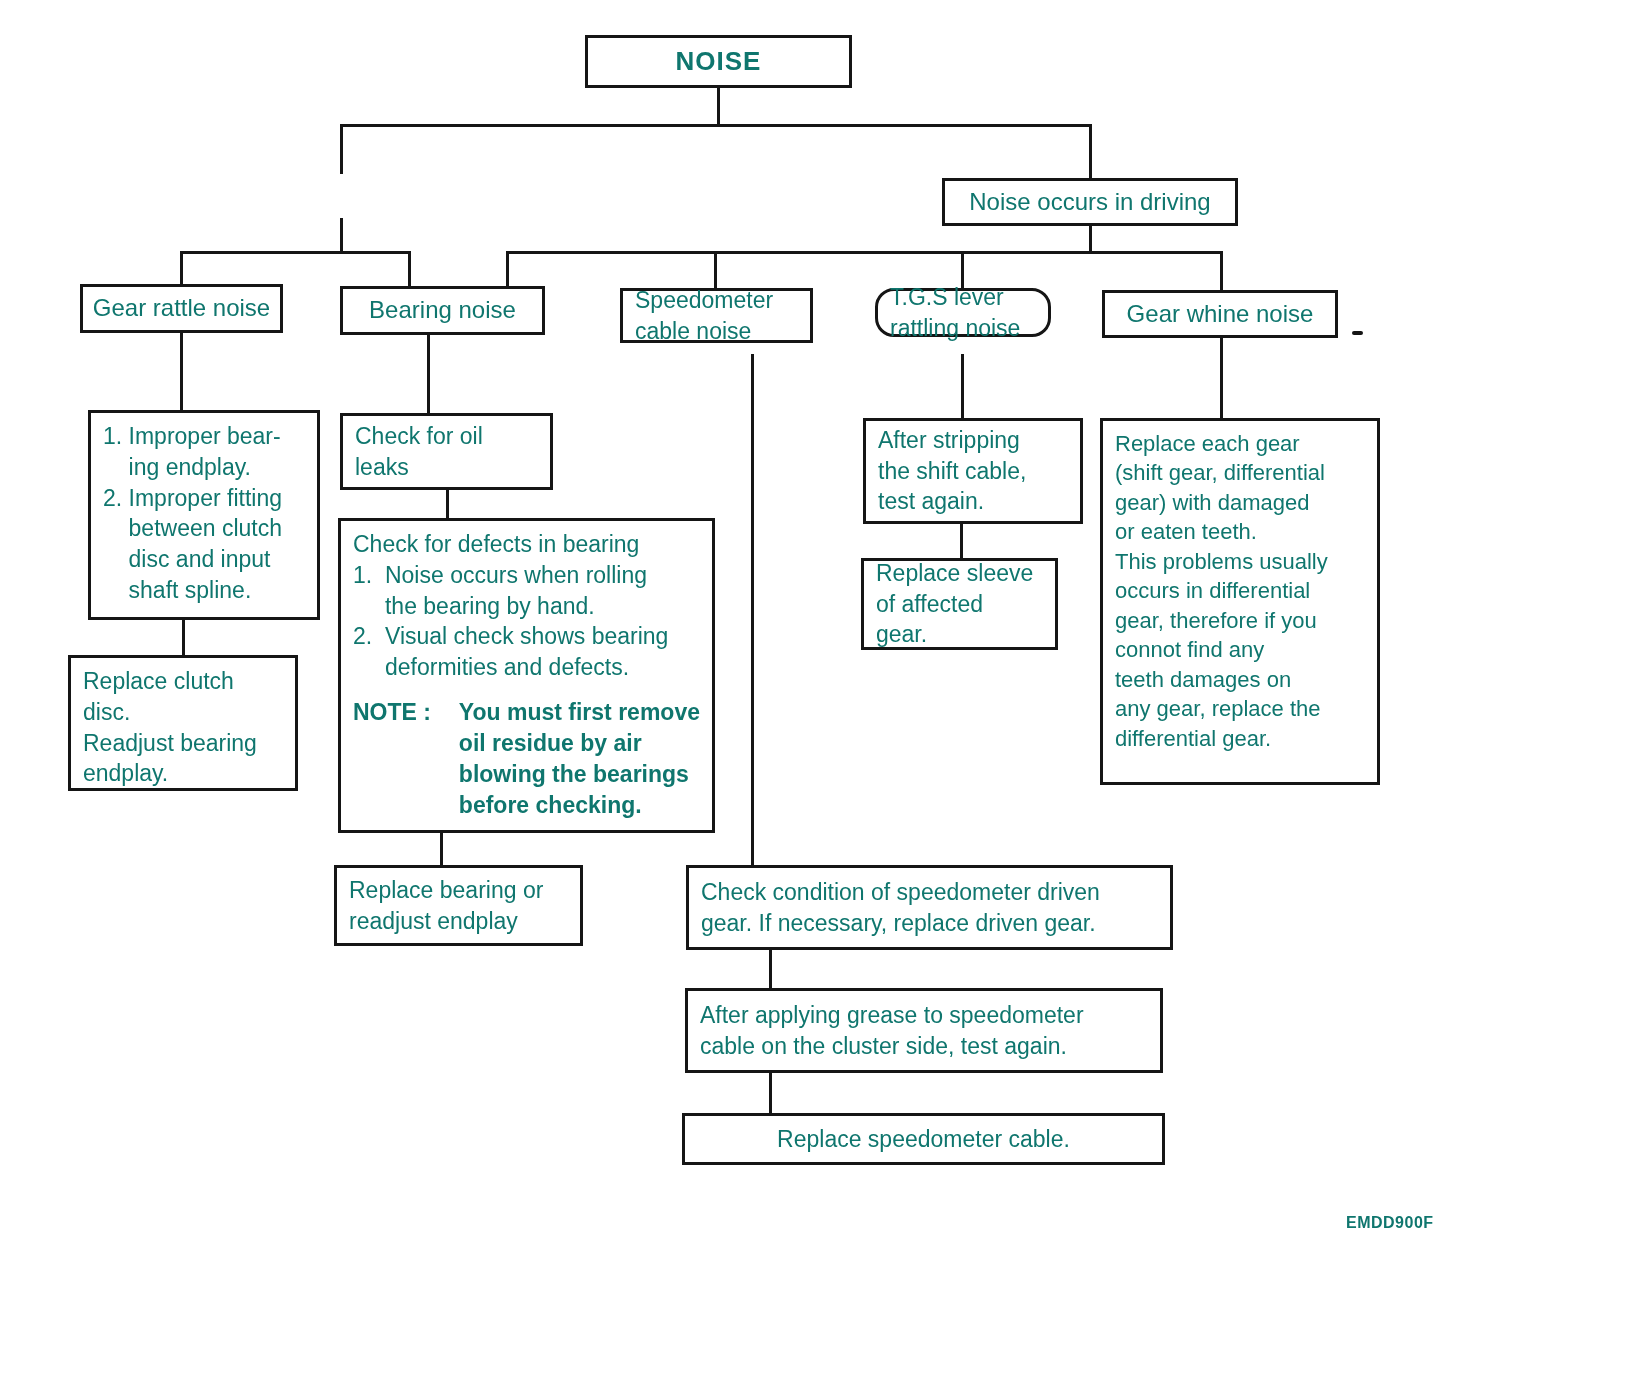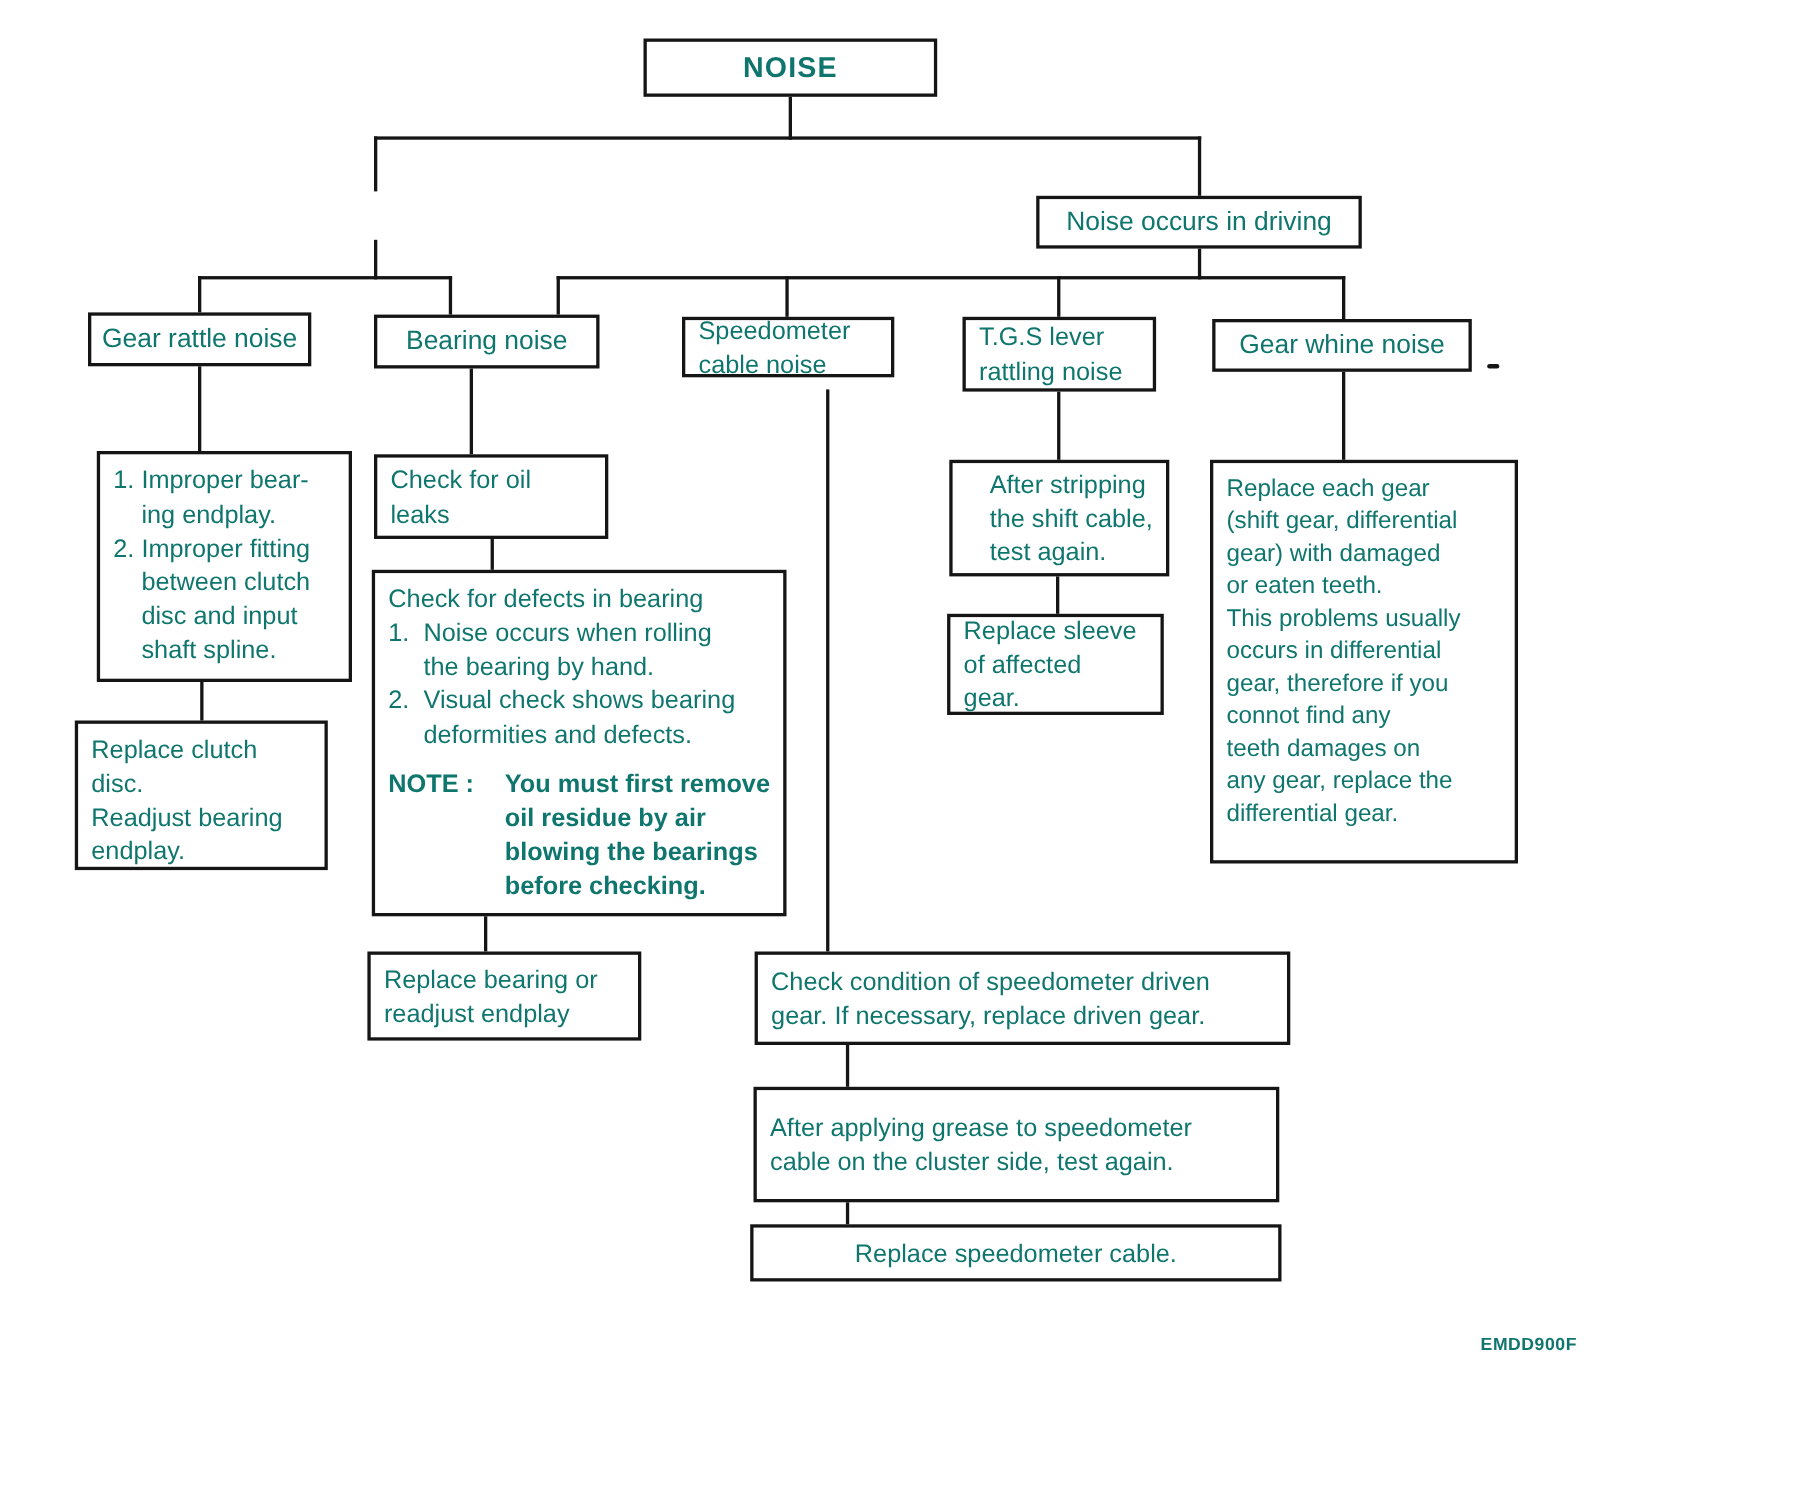"T.G.S lever" div.box { border-radius: none -> 19px; height: 68px -> 49px }
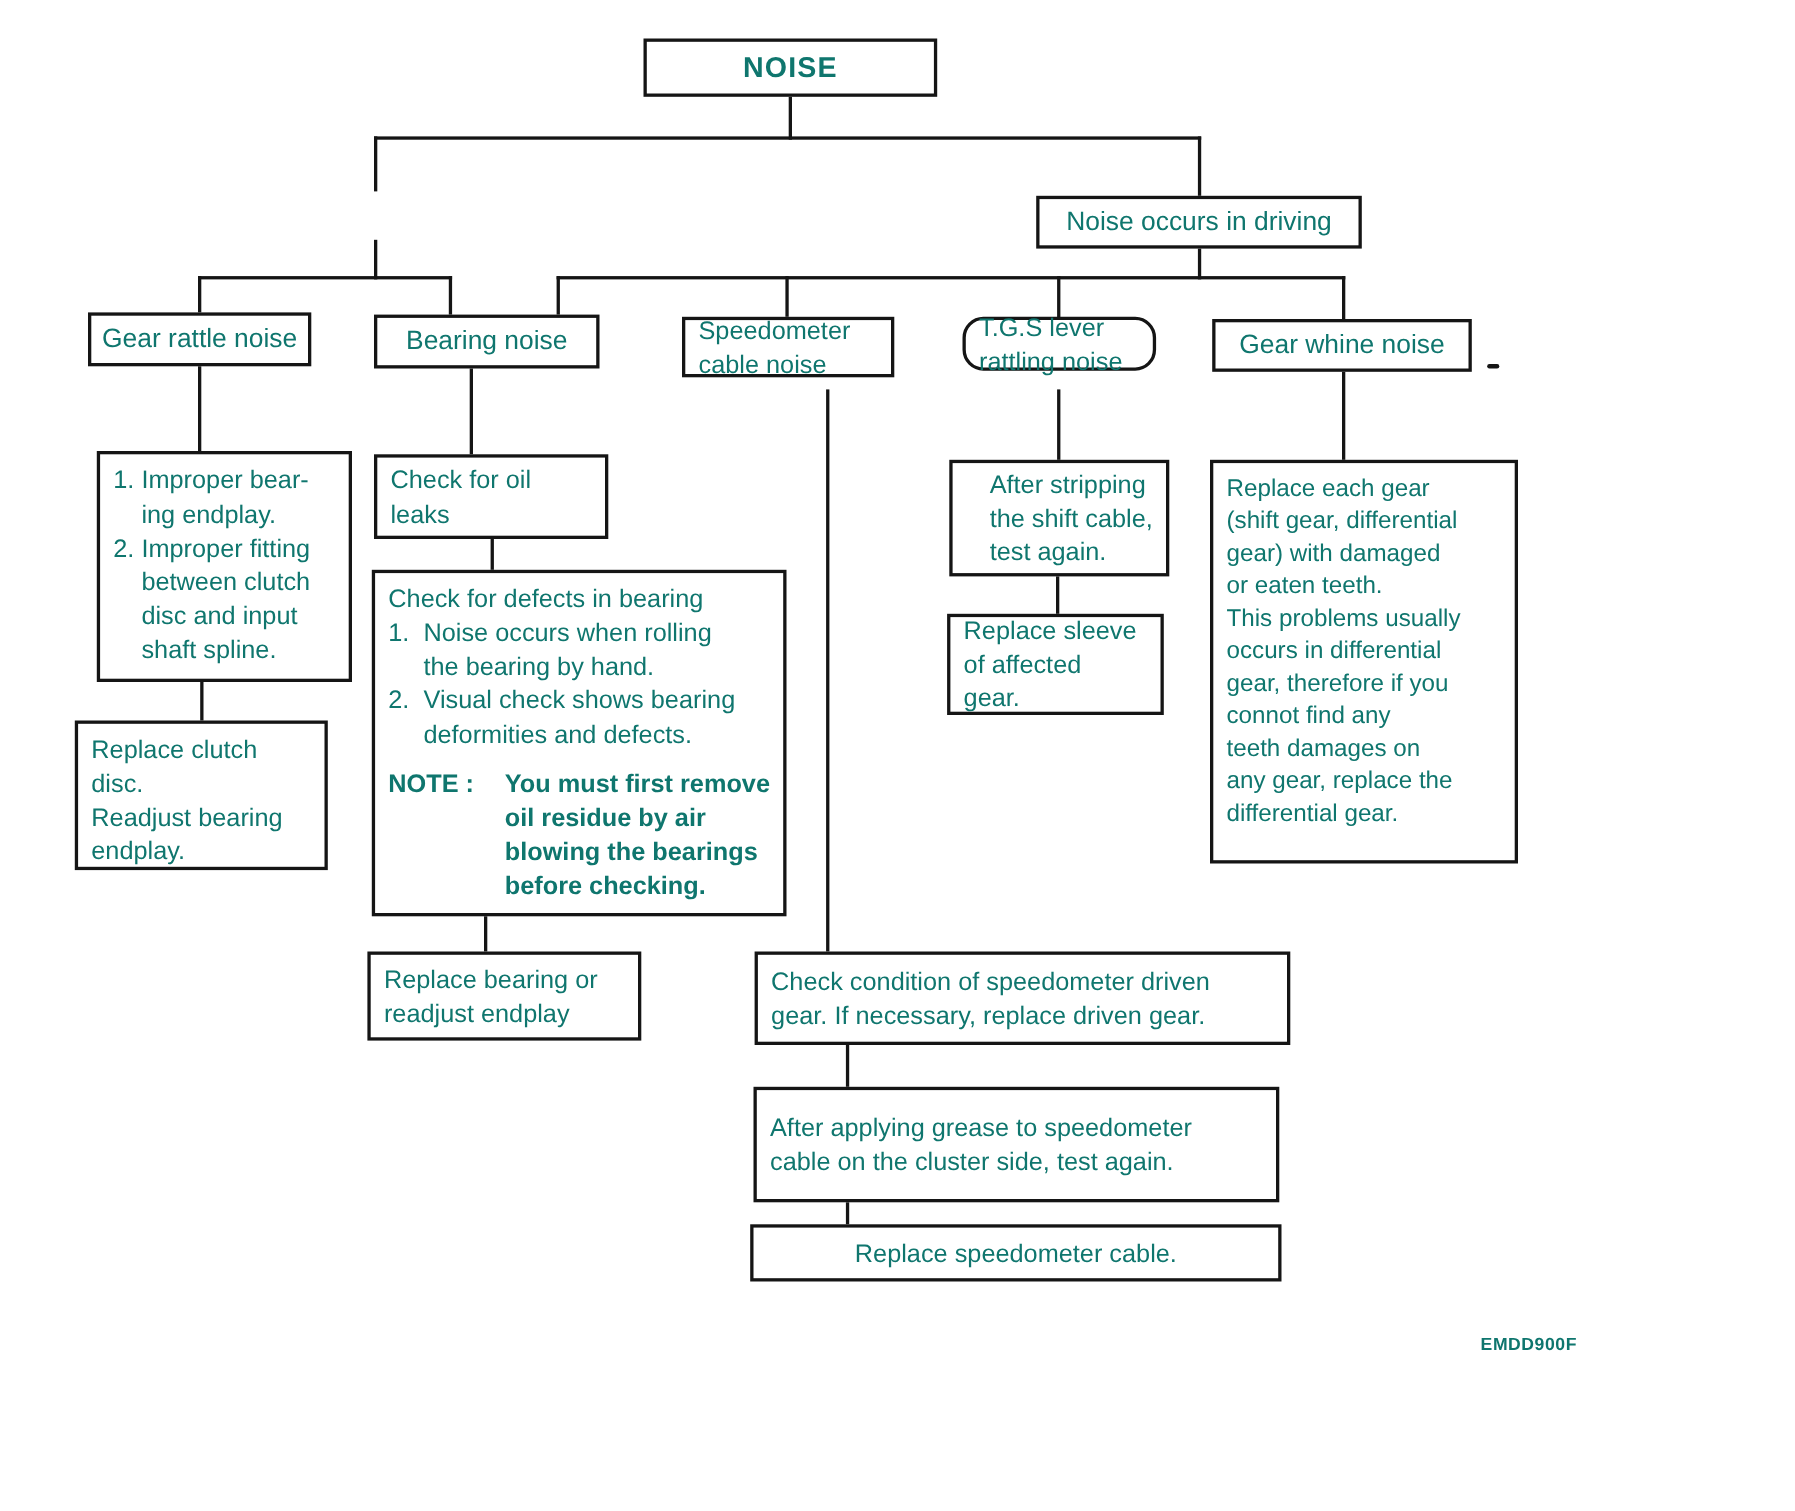"After stripping" div.box { justify-content: flex-end -> none; width: 200px -> 220px }
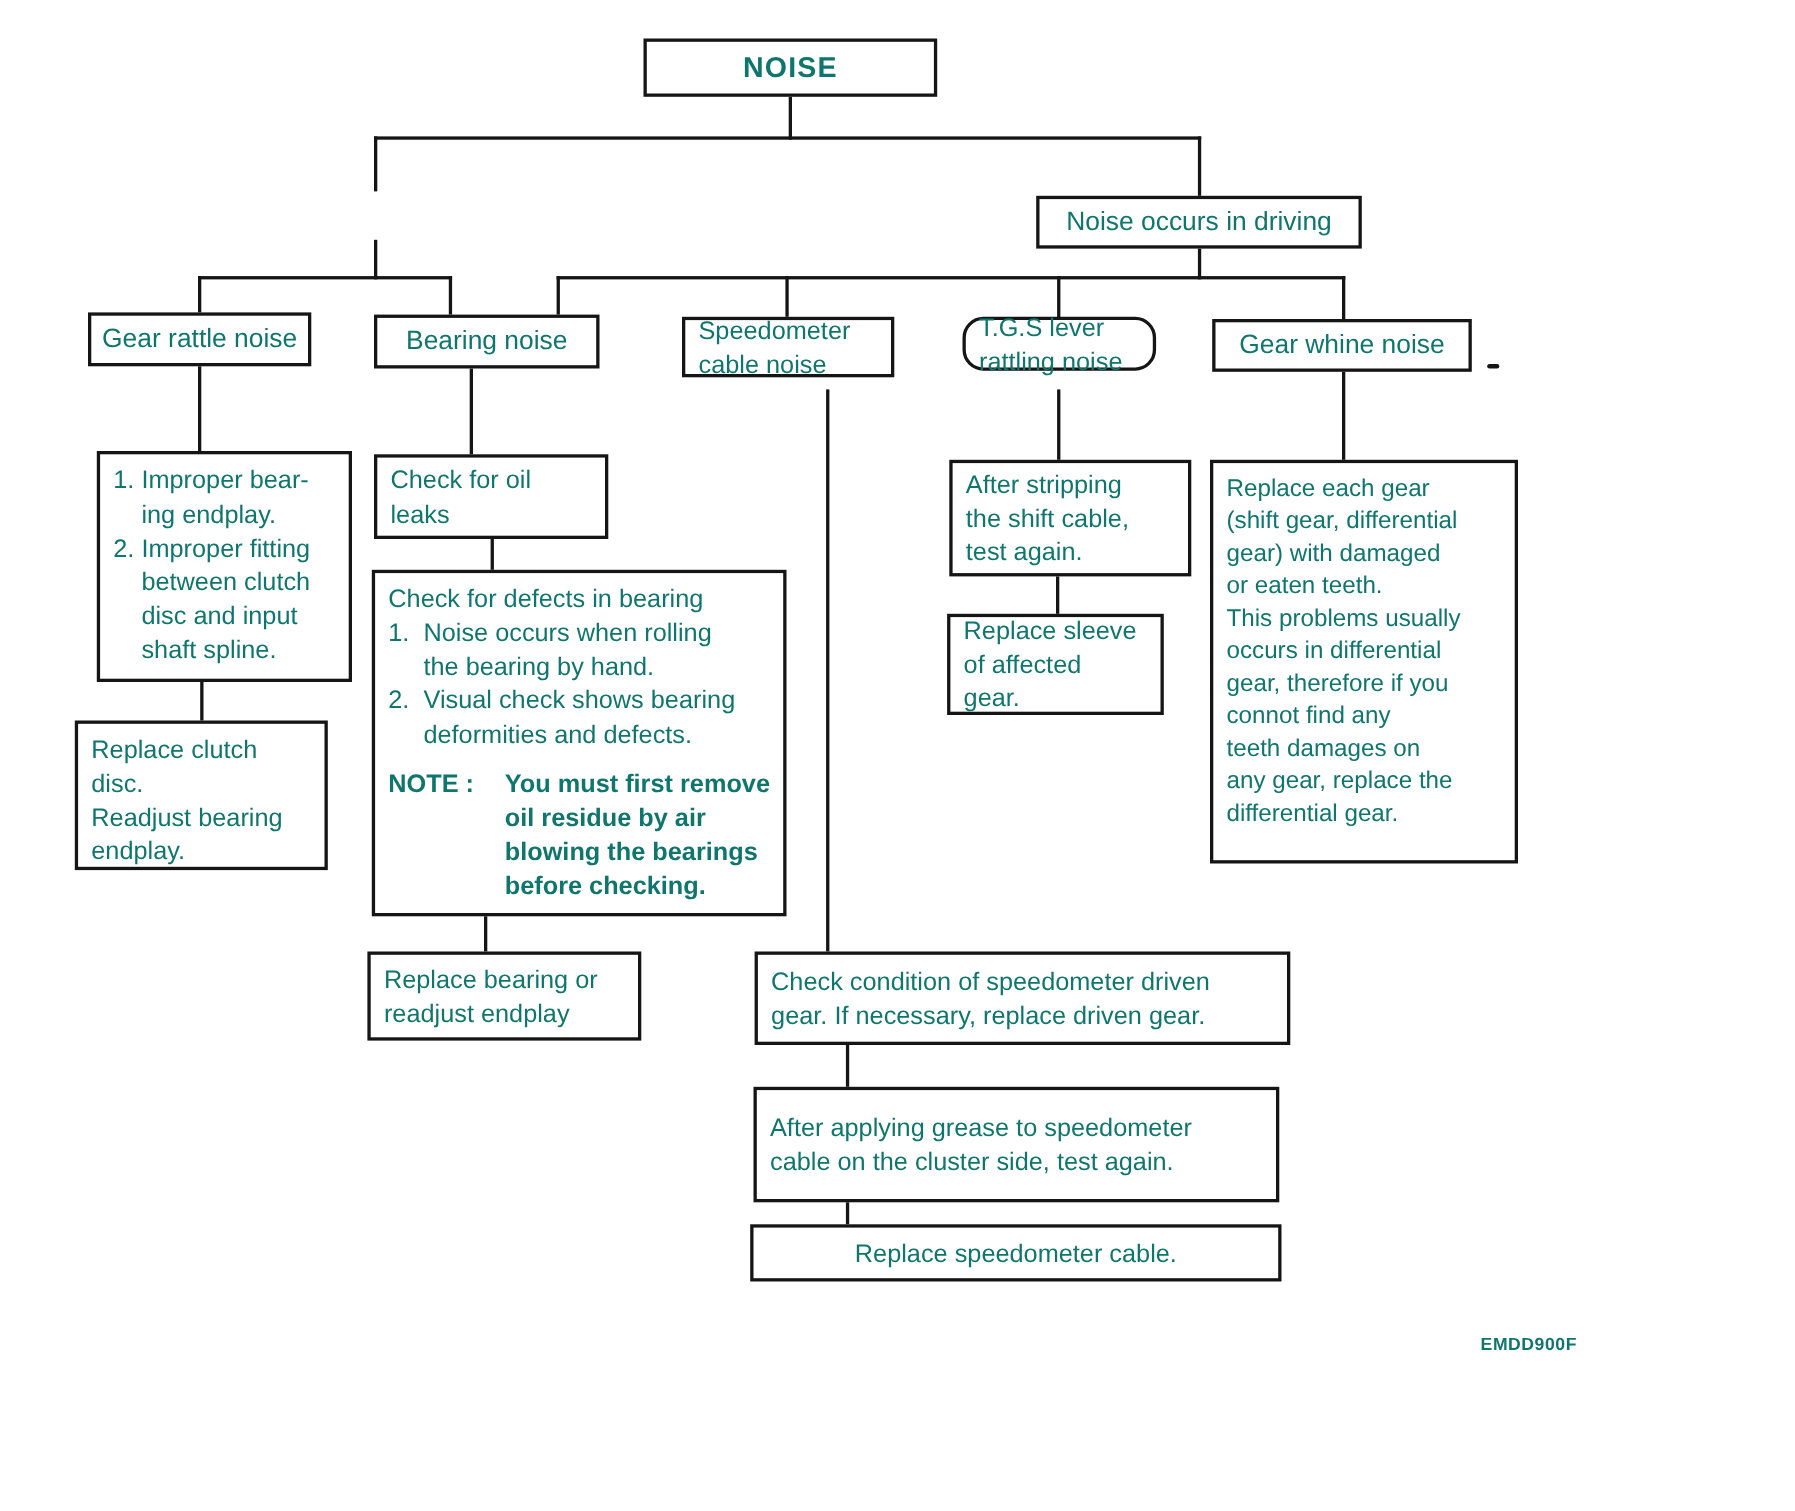"After applying grease to speedometer" div.box { height: 105px -> 85px }
